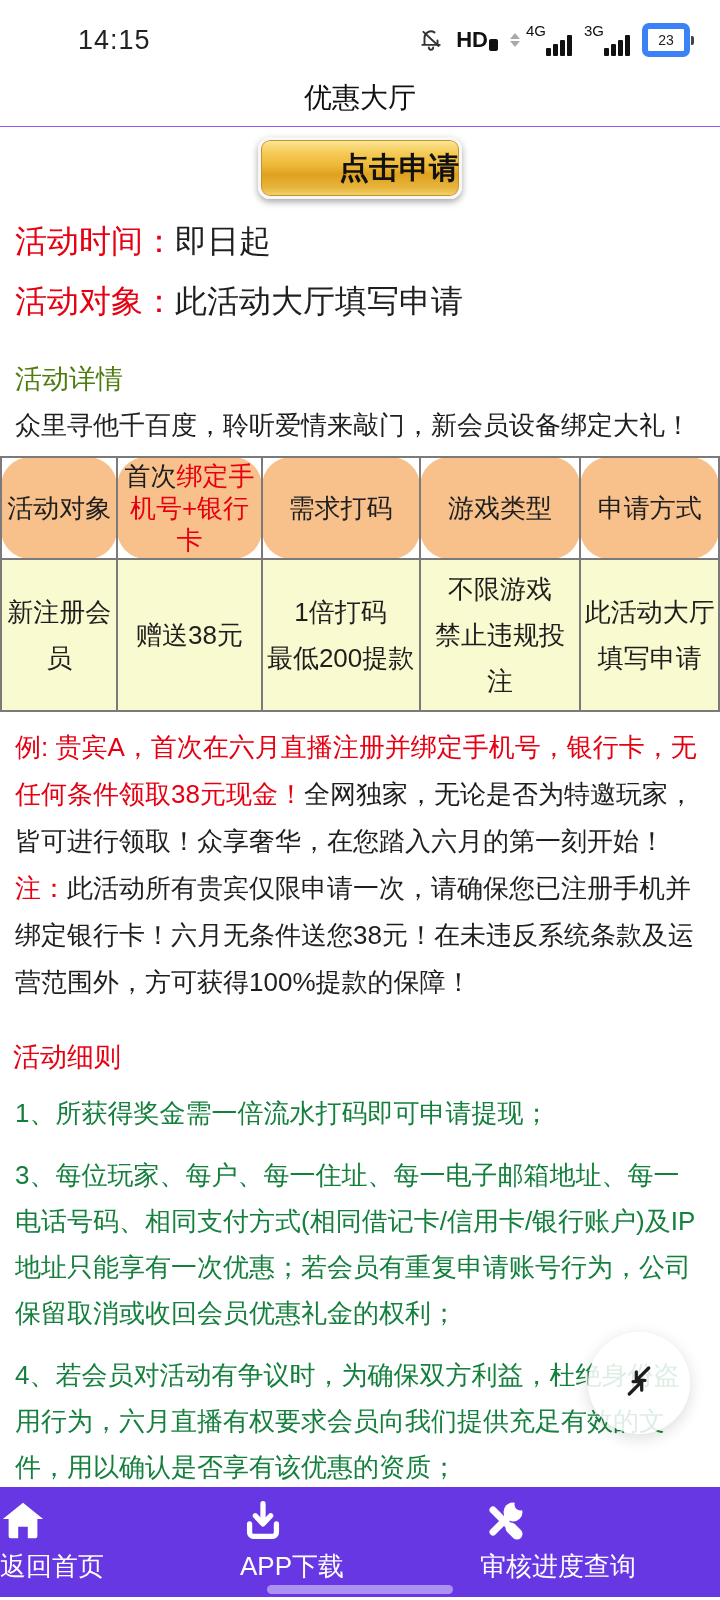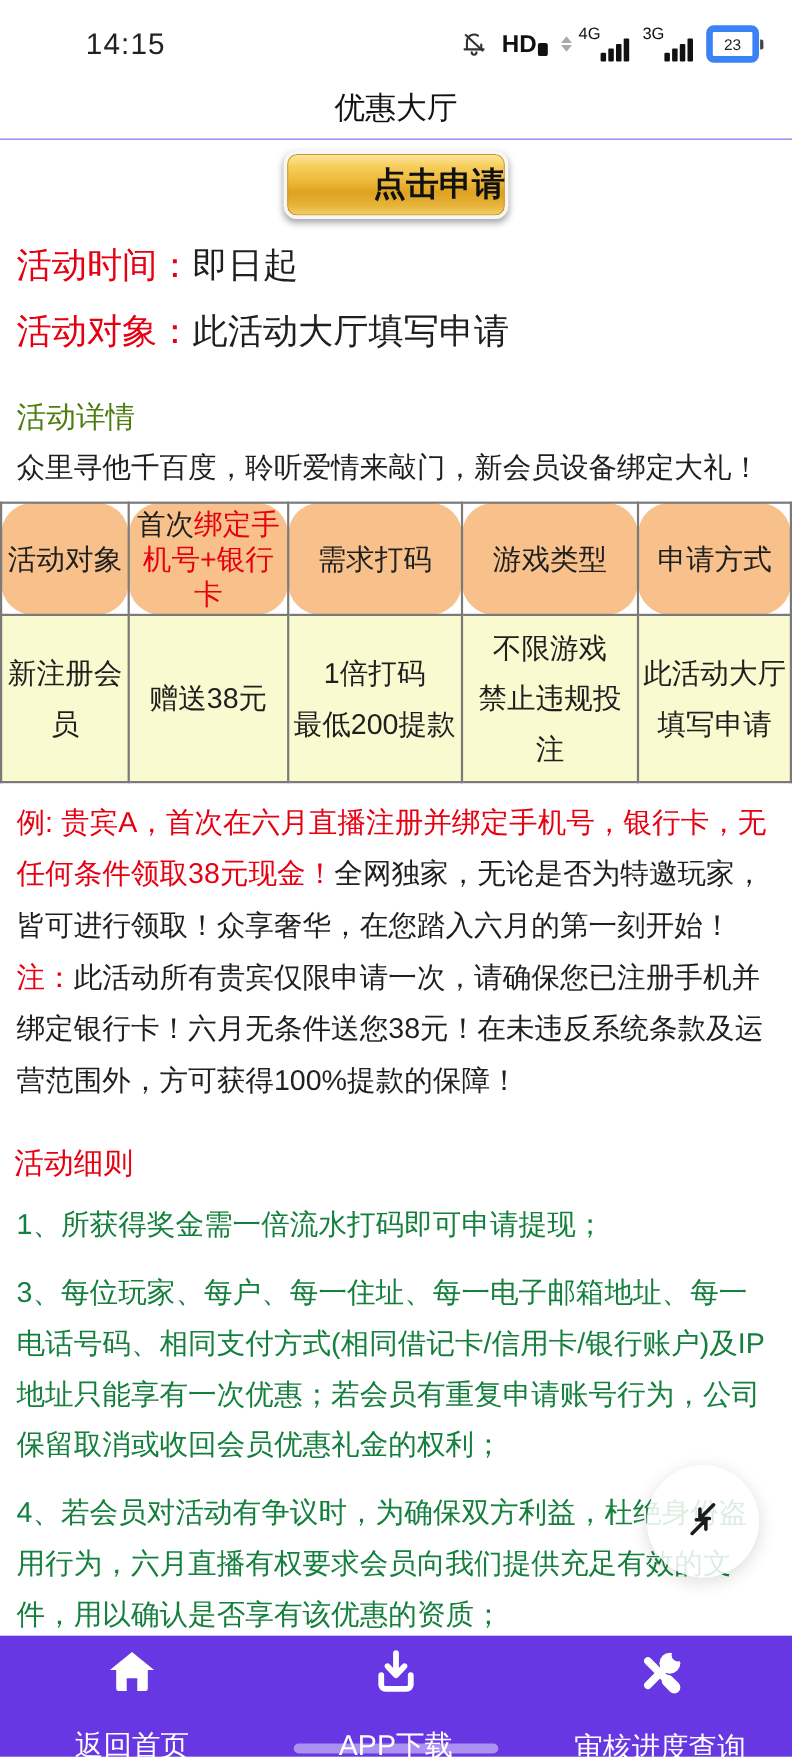"返回首页" .nav-item { align-items: center -> flex-start; gap: 22px -> none }
